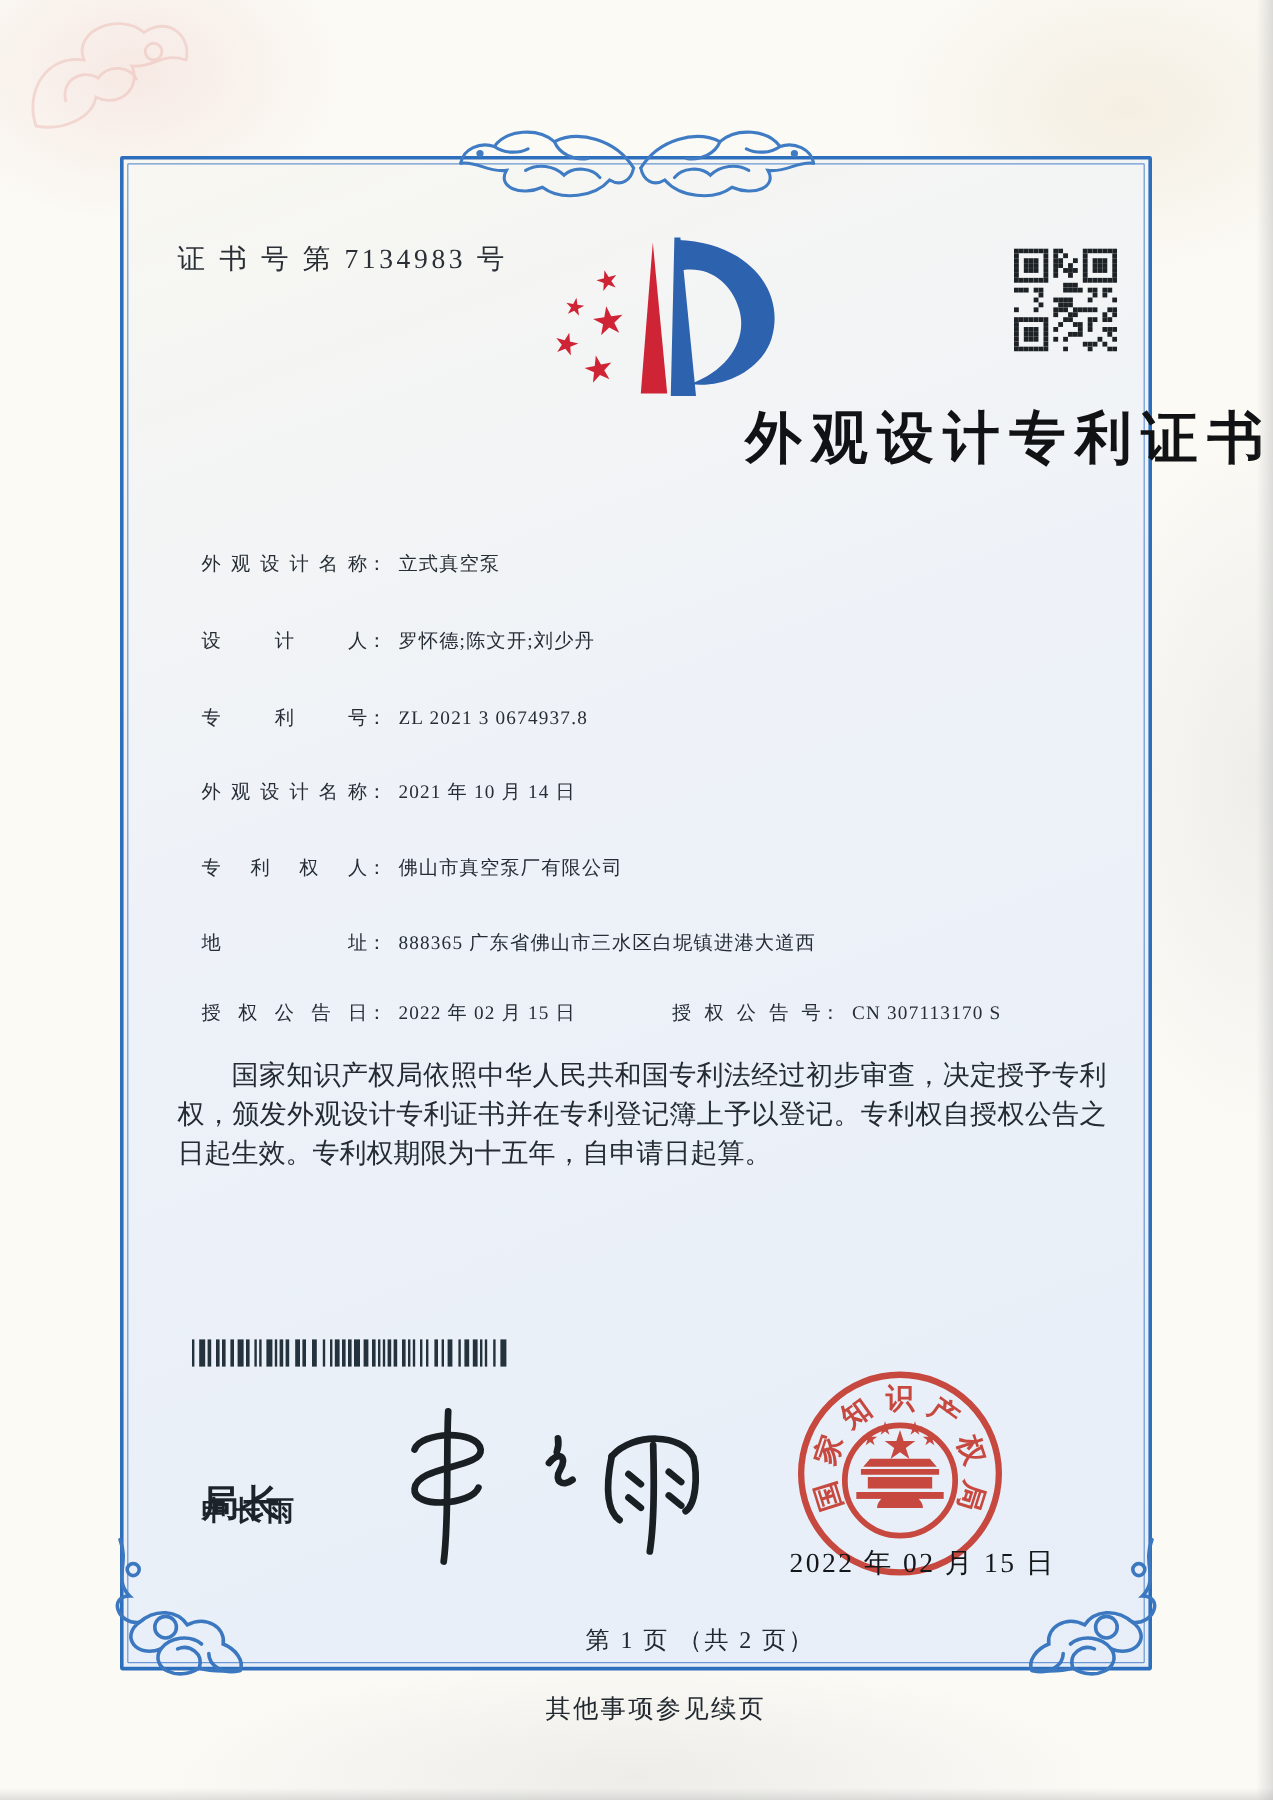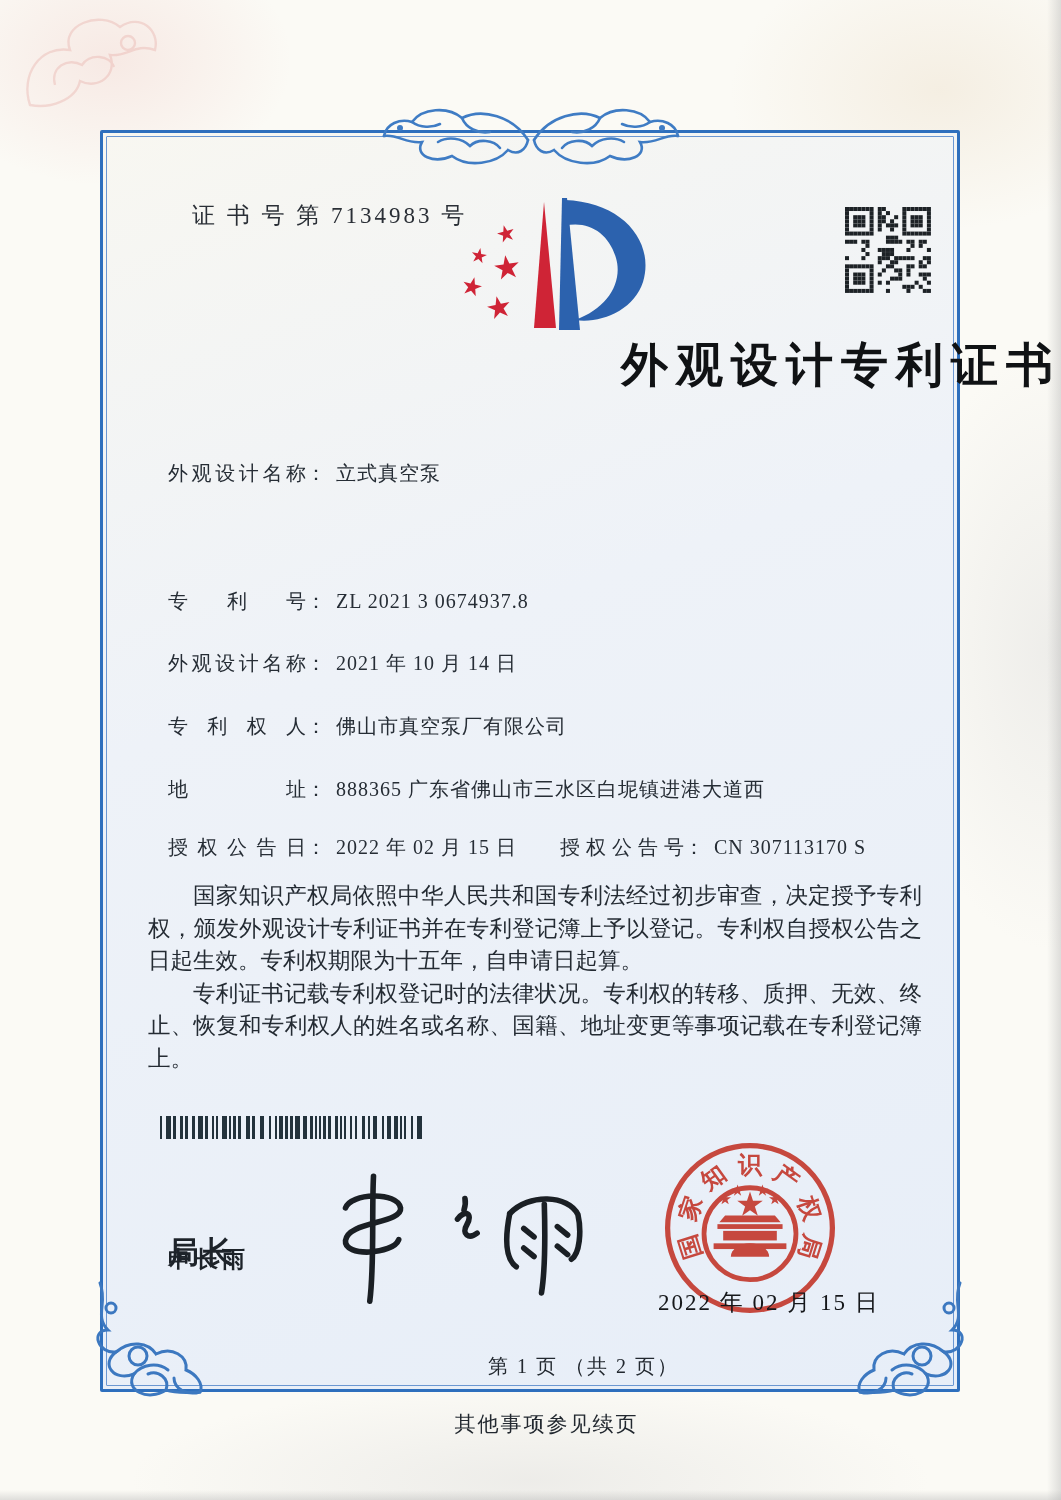"证 书 号 第 7134983" .cert-no { margin-left: 44px -> none }
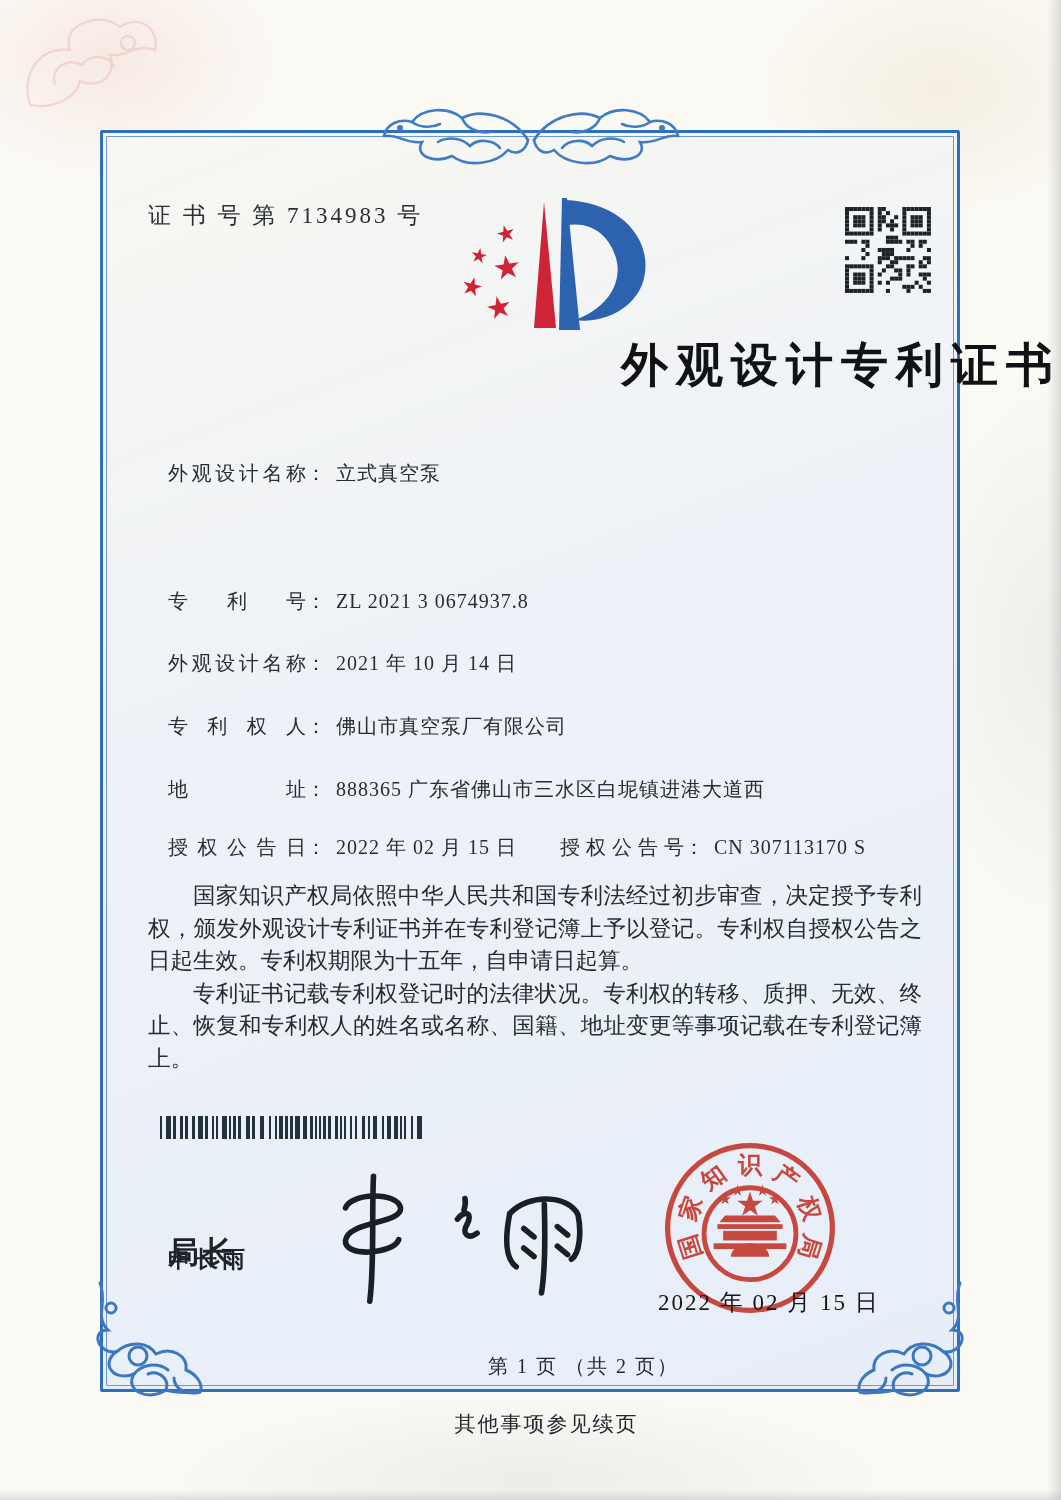"外观设计名称： 立式真空泵" .field-row { font-size: 20px -> 16px }
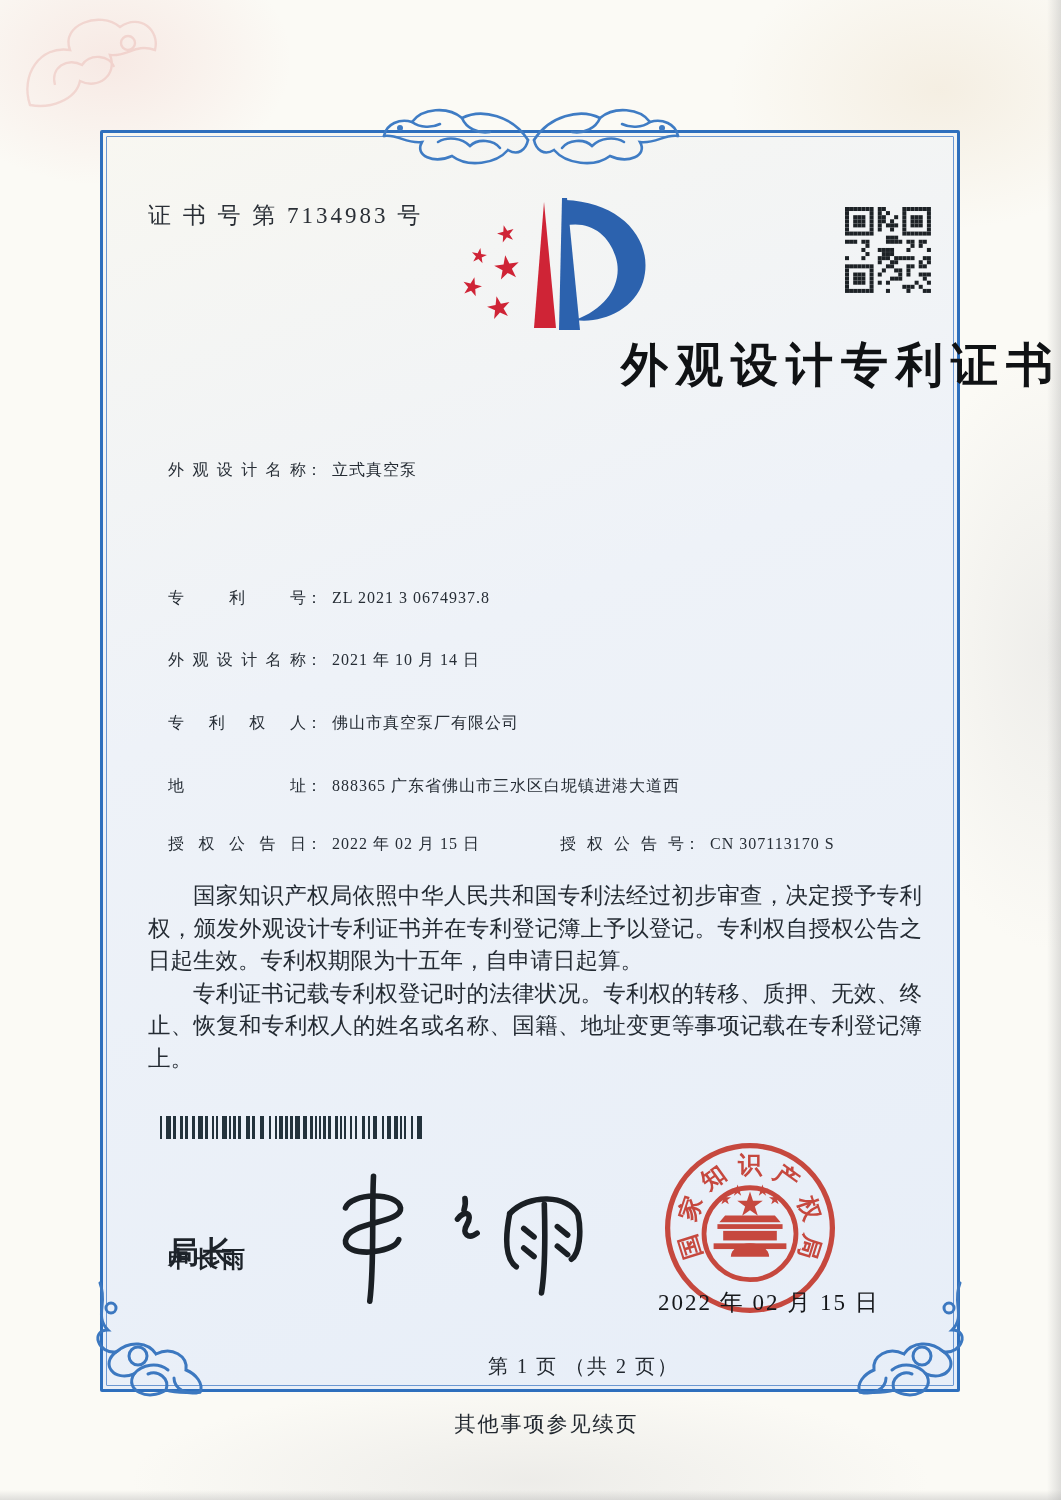"设计人： 罗怀德;陈文开;刘少丹" div.field-row { html: none -> <div> <span>设计人</span><span>：</span><span>罗怀德;陈文开;刘少丹</span> </div> }
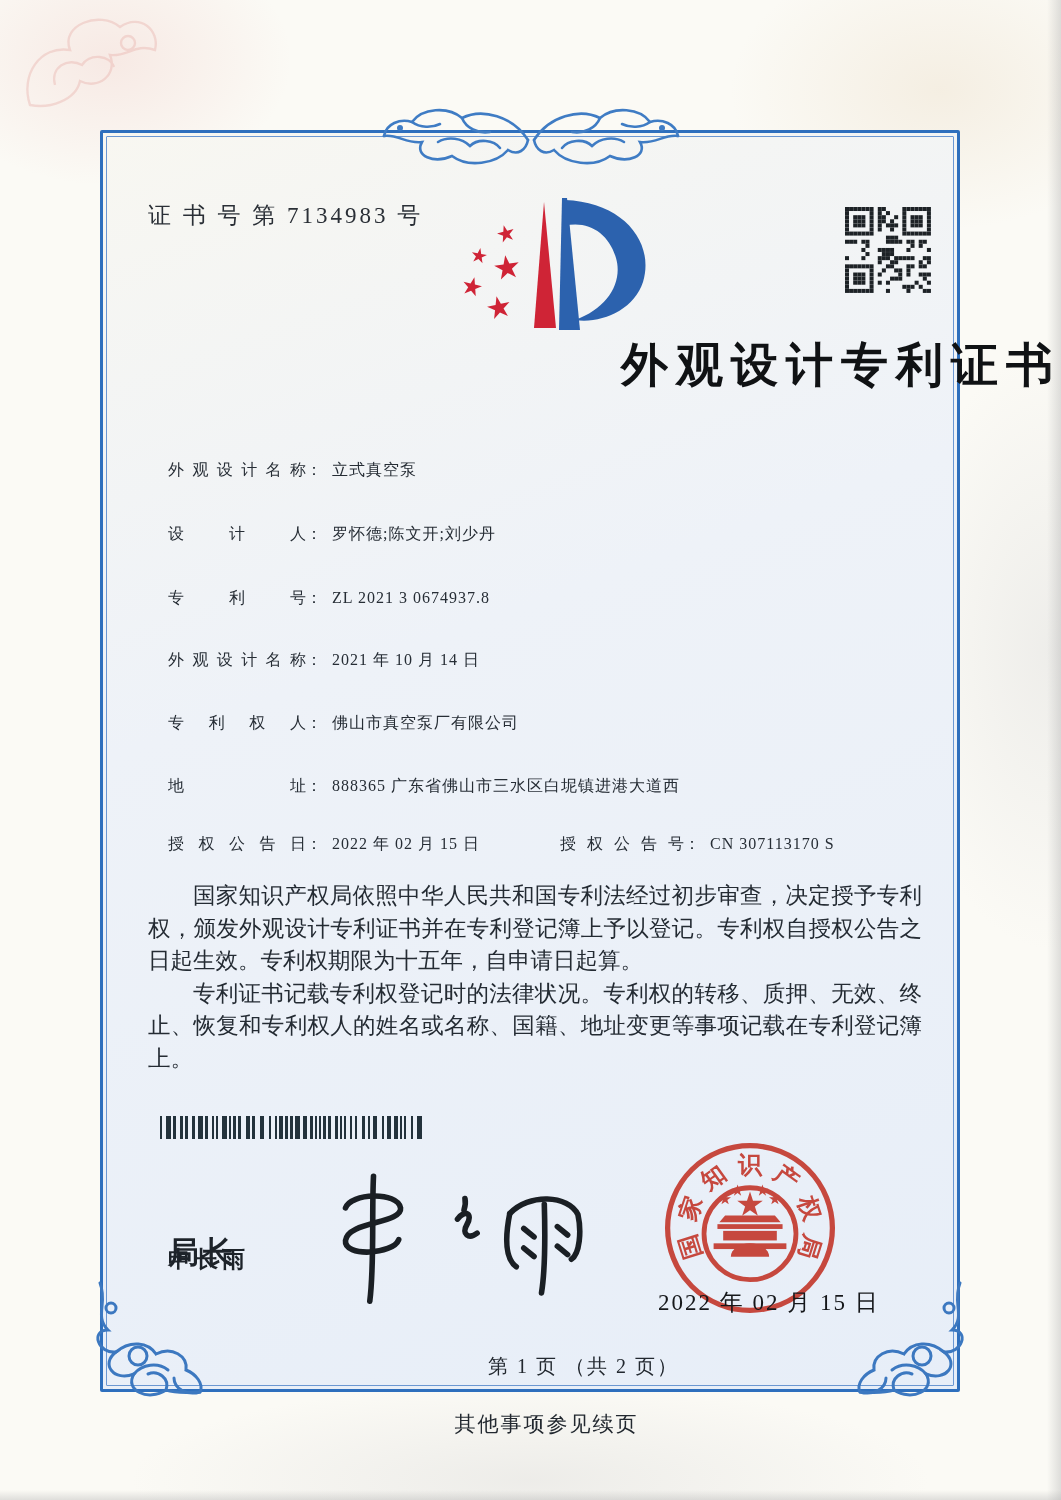"专利证书记载专利权登记时的法律状况。专利权的转移、质押、无效、终止、恢复和专利权" p { html: <p>专利证书记载专利权登记时的法律状况。专利权的转移、质押、无效、终止、恢复和专利权人的姓名或名称、国籍、地址变更等事项记载在专利登记簿上。</p> -> none }
